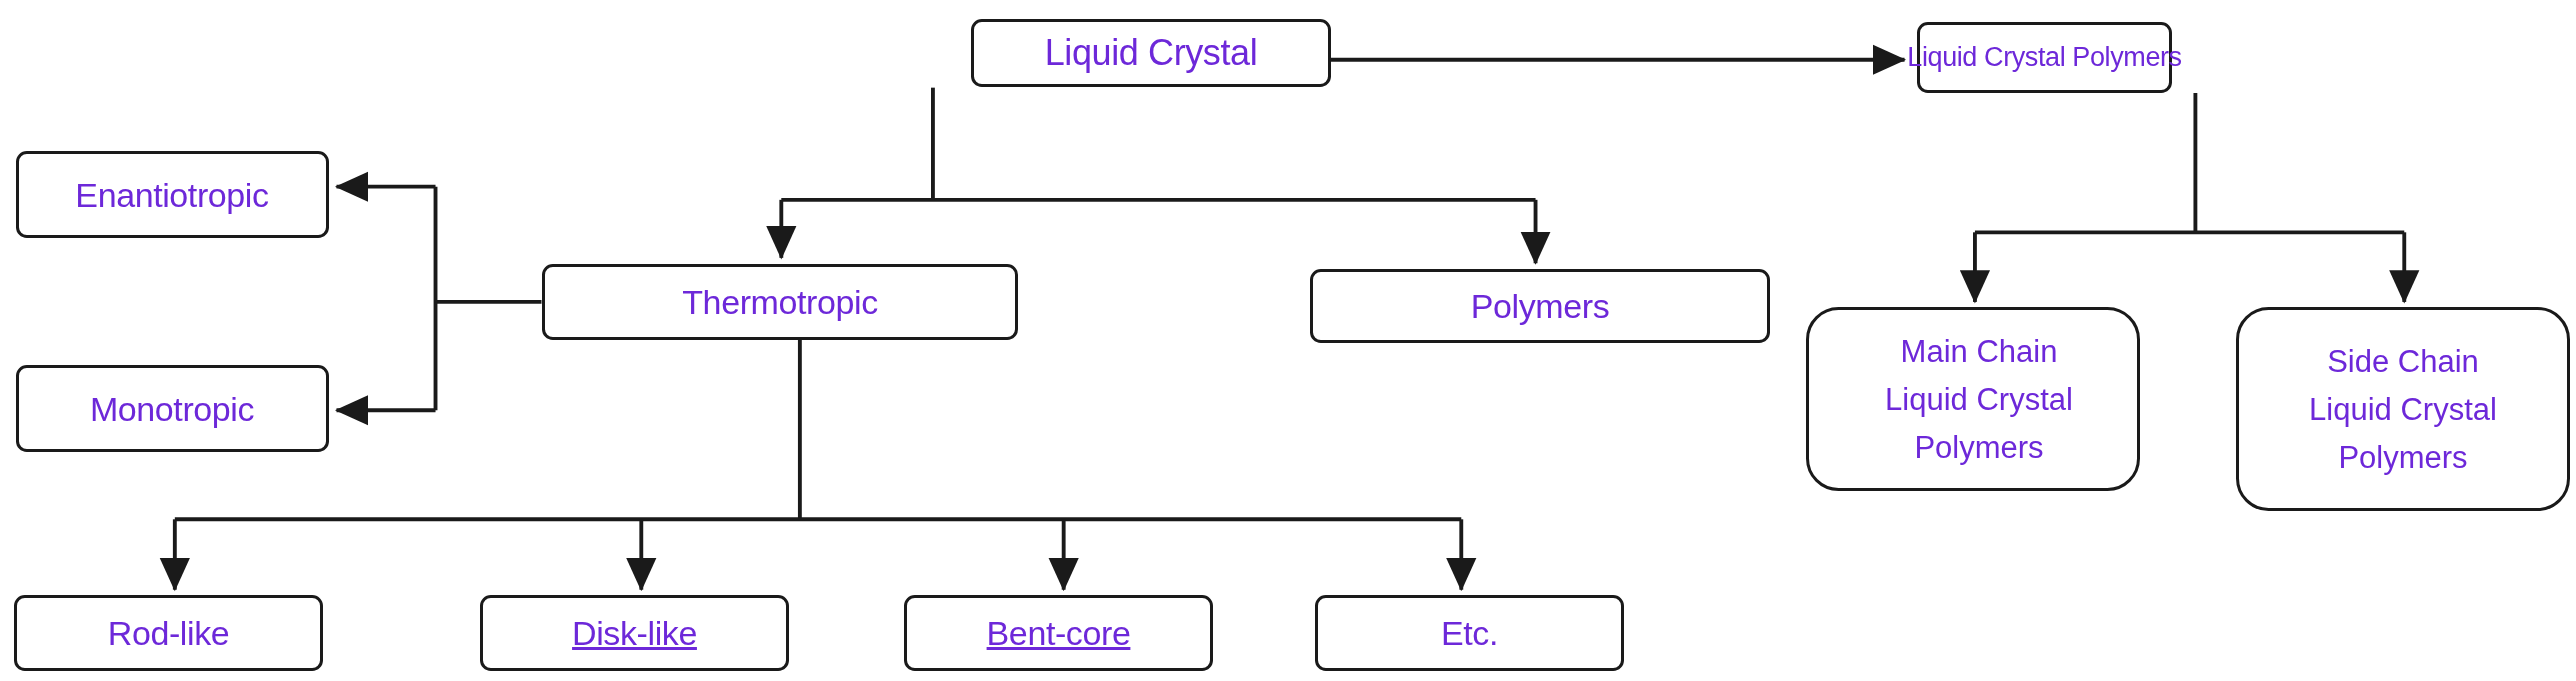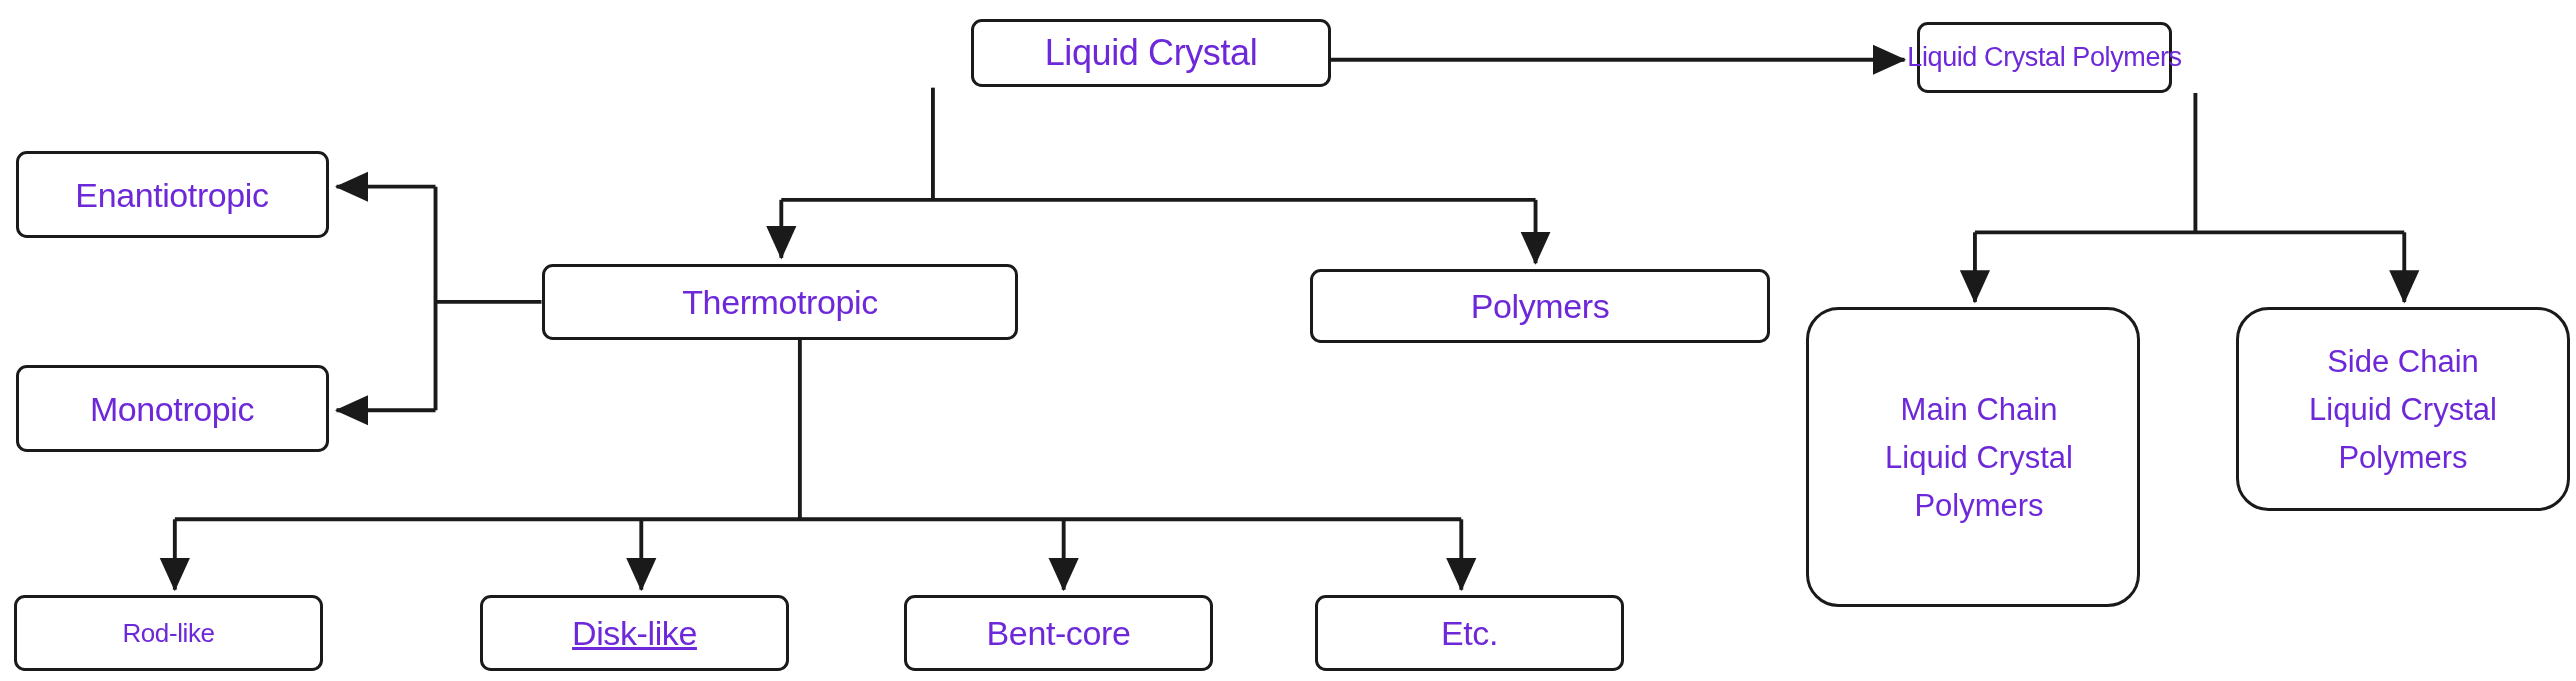"Main Chain" div.node { height: 300px -> 184px }
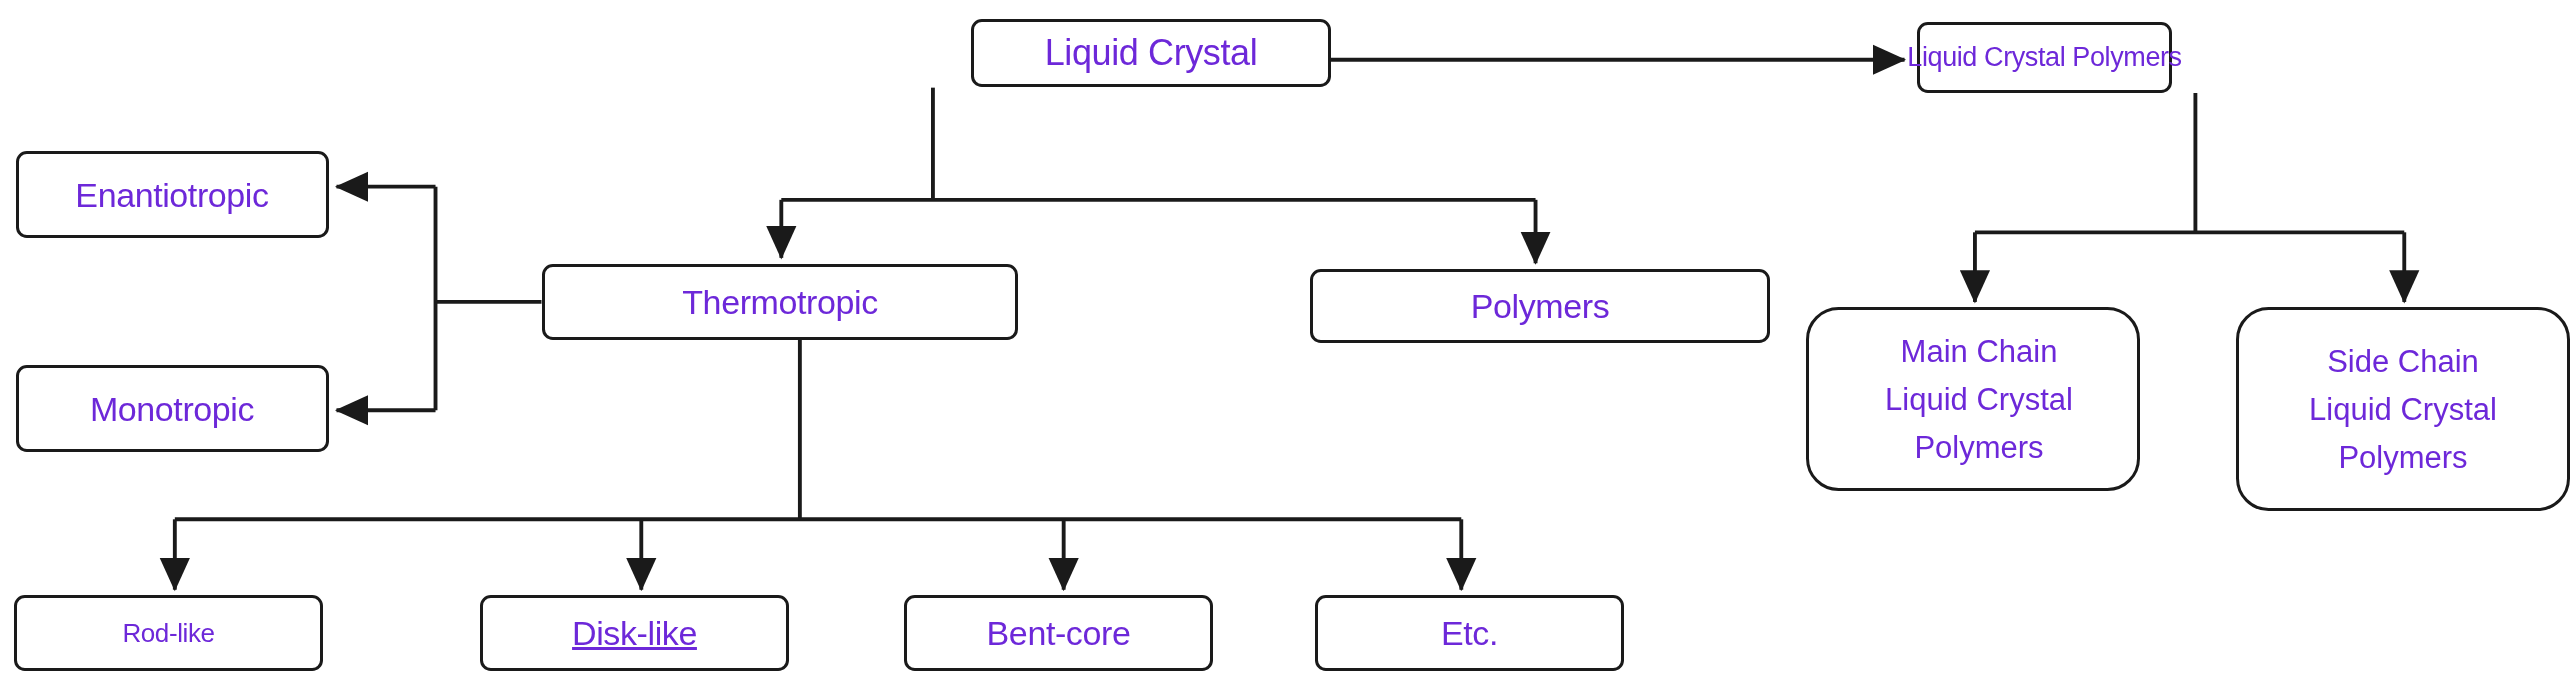"Rod-like" div.node { font-size: 26px -> 34px }
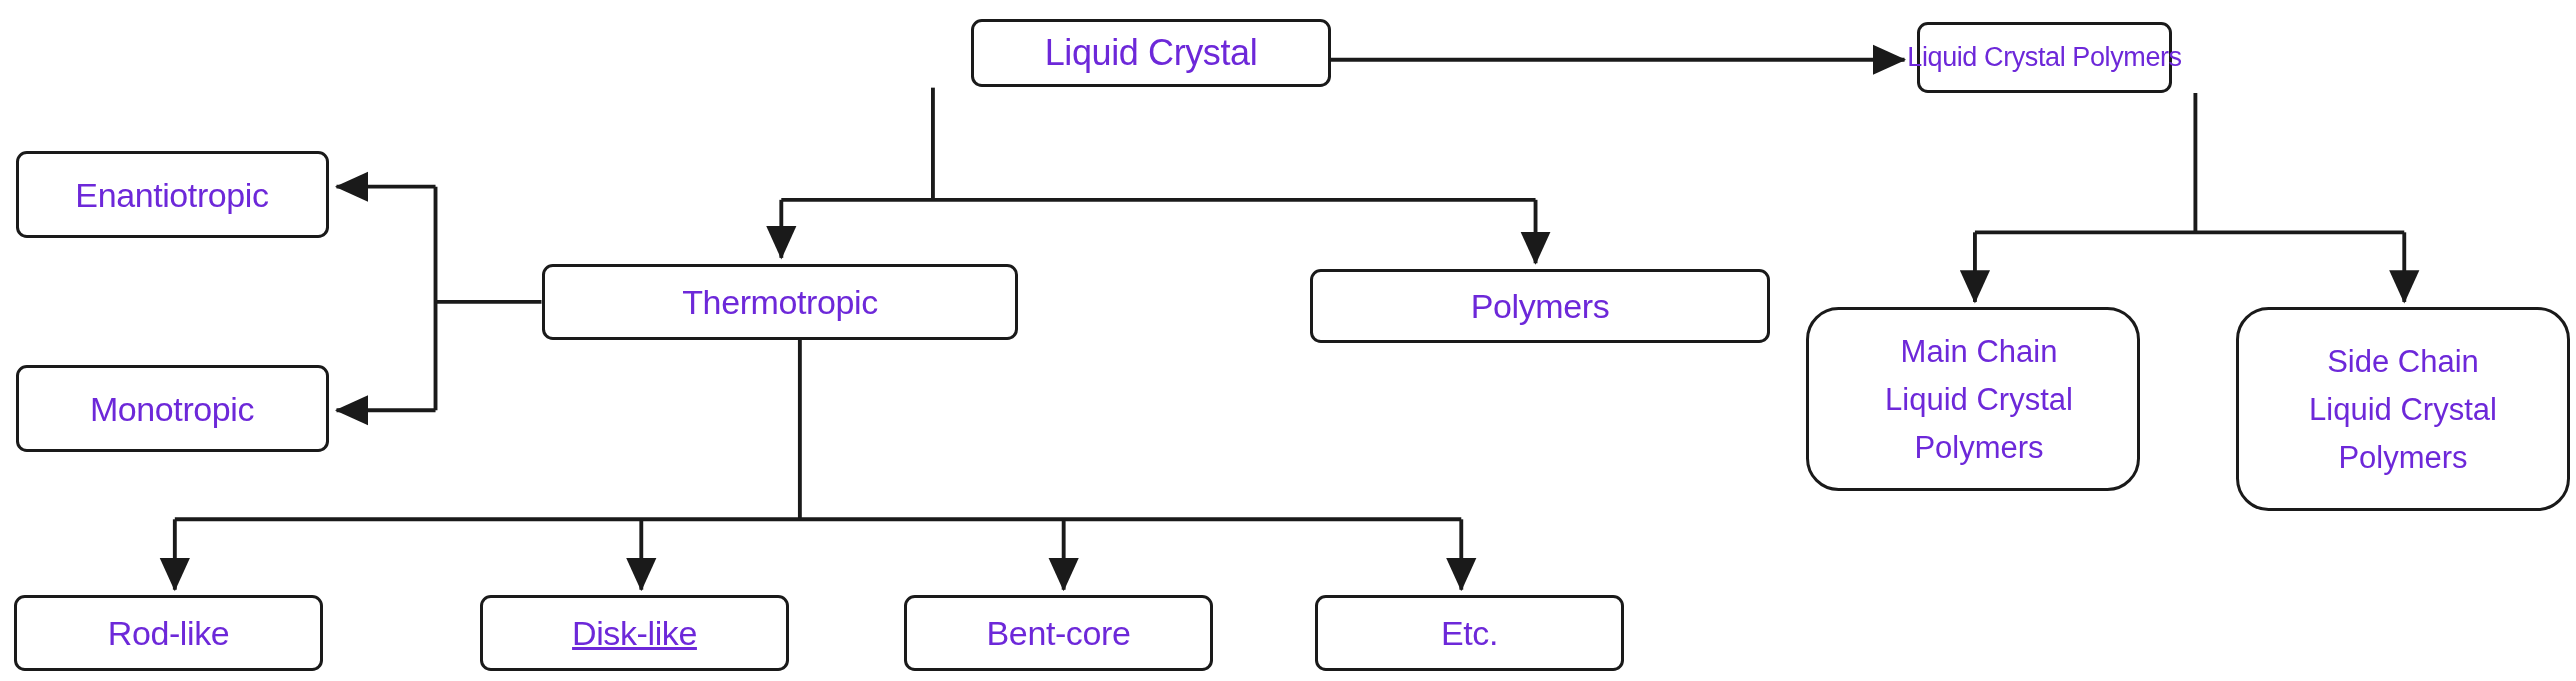"Bent-core" div.node { text-decoration: none -> underline }
